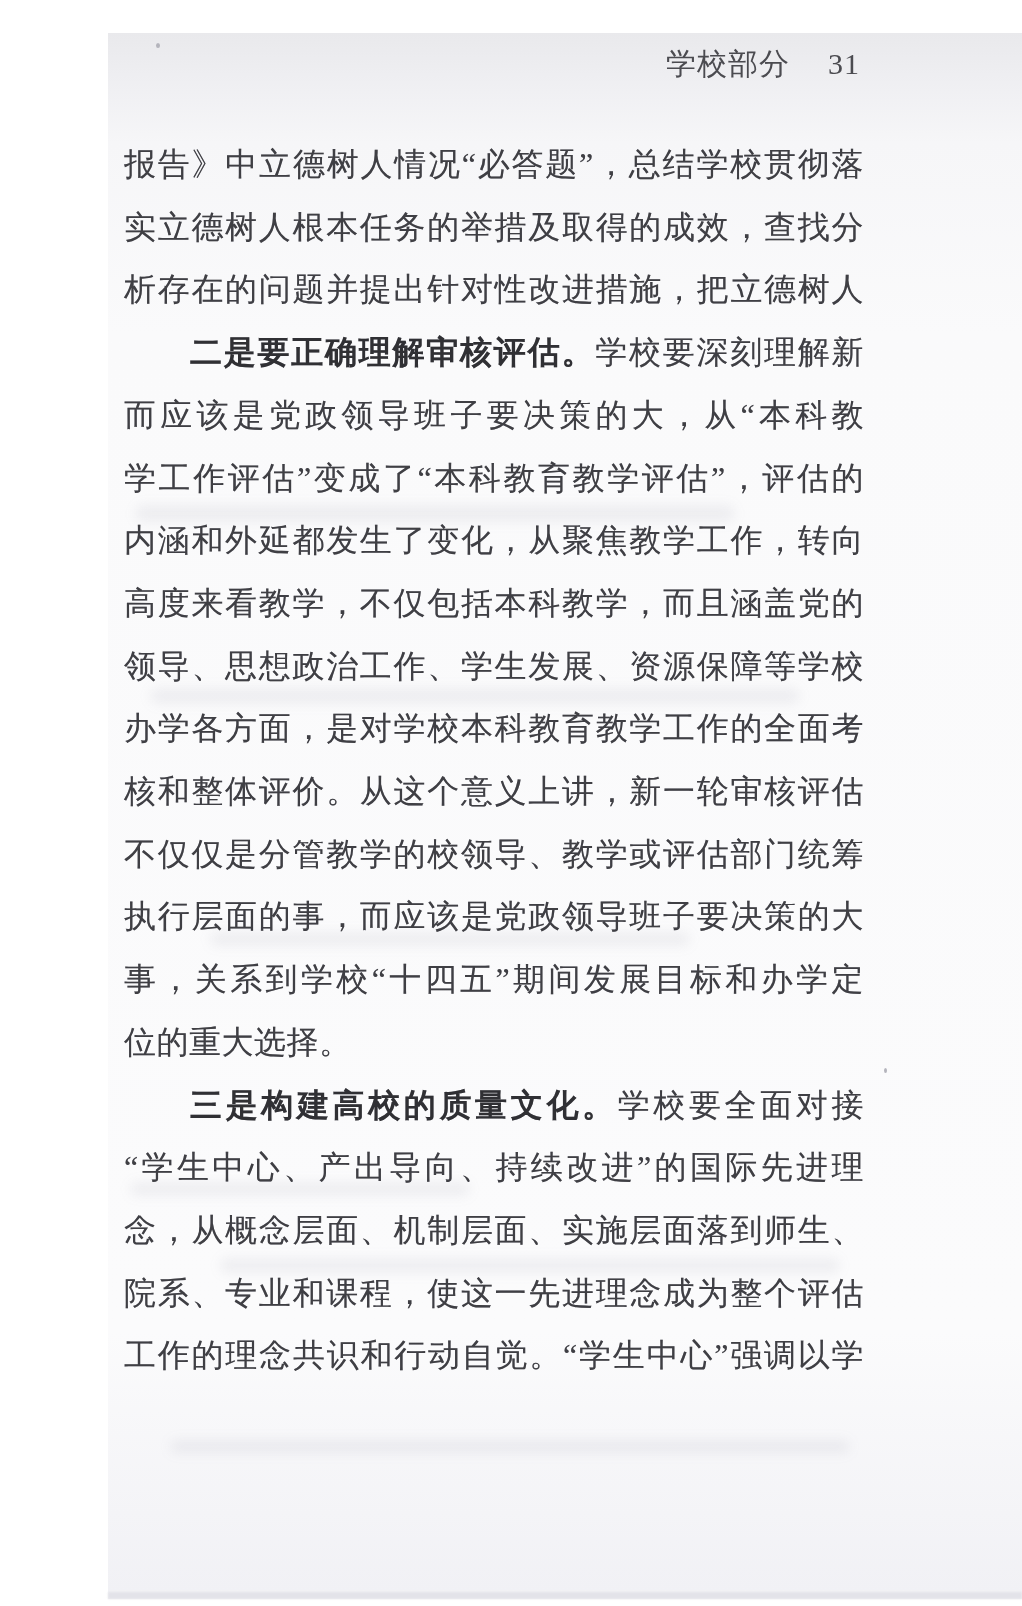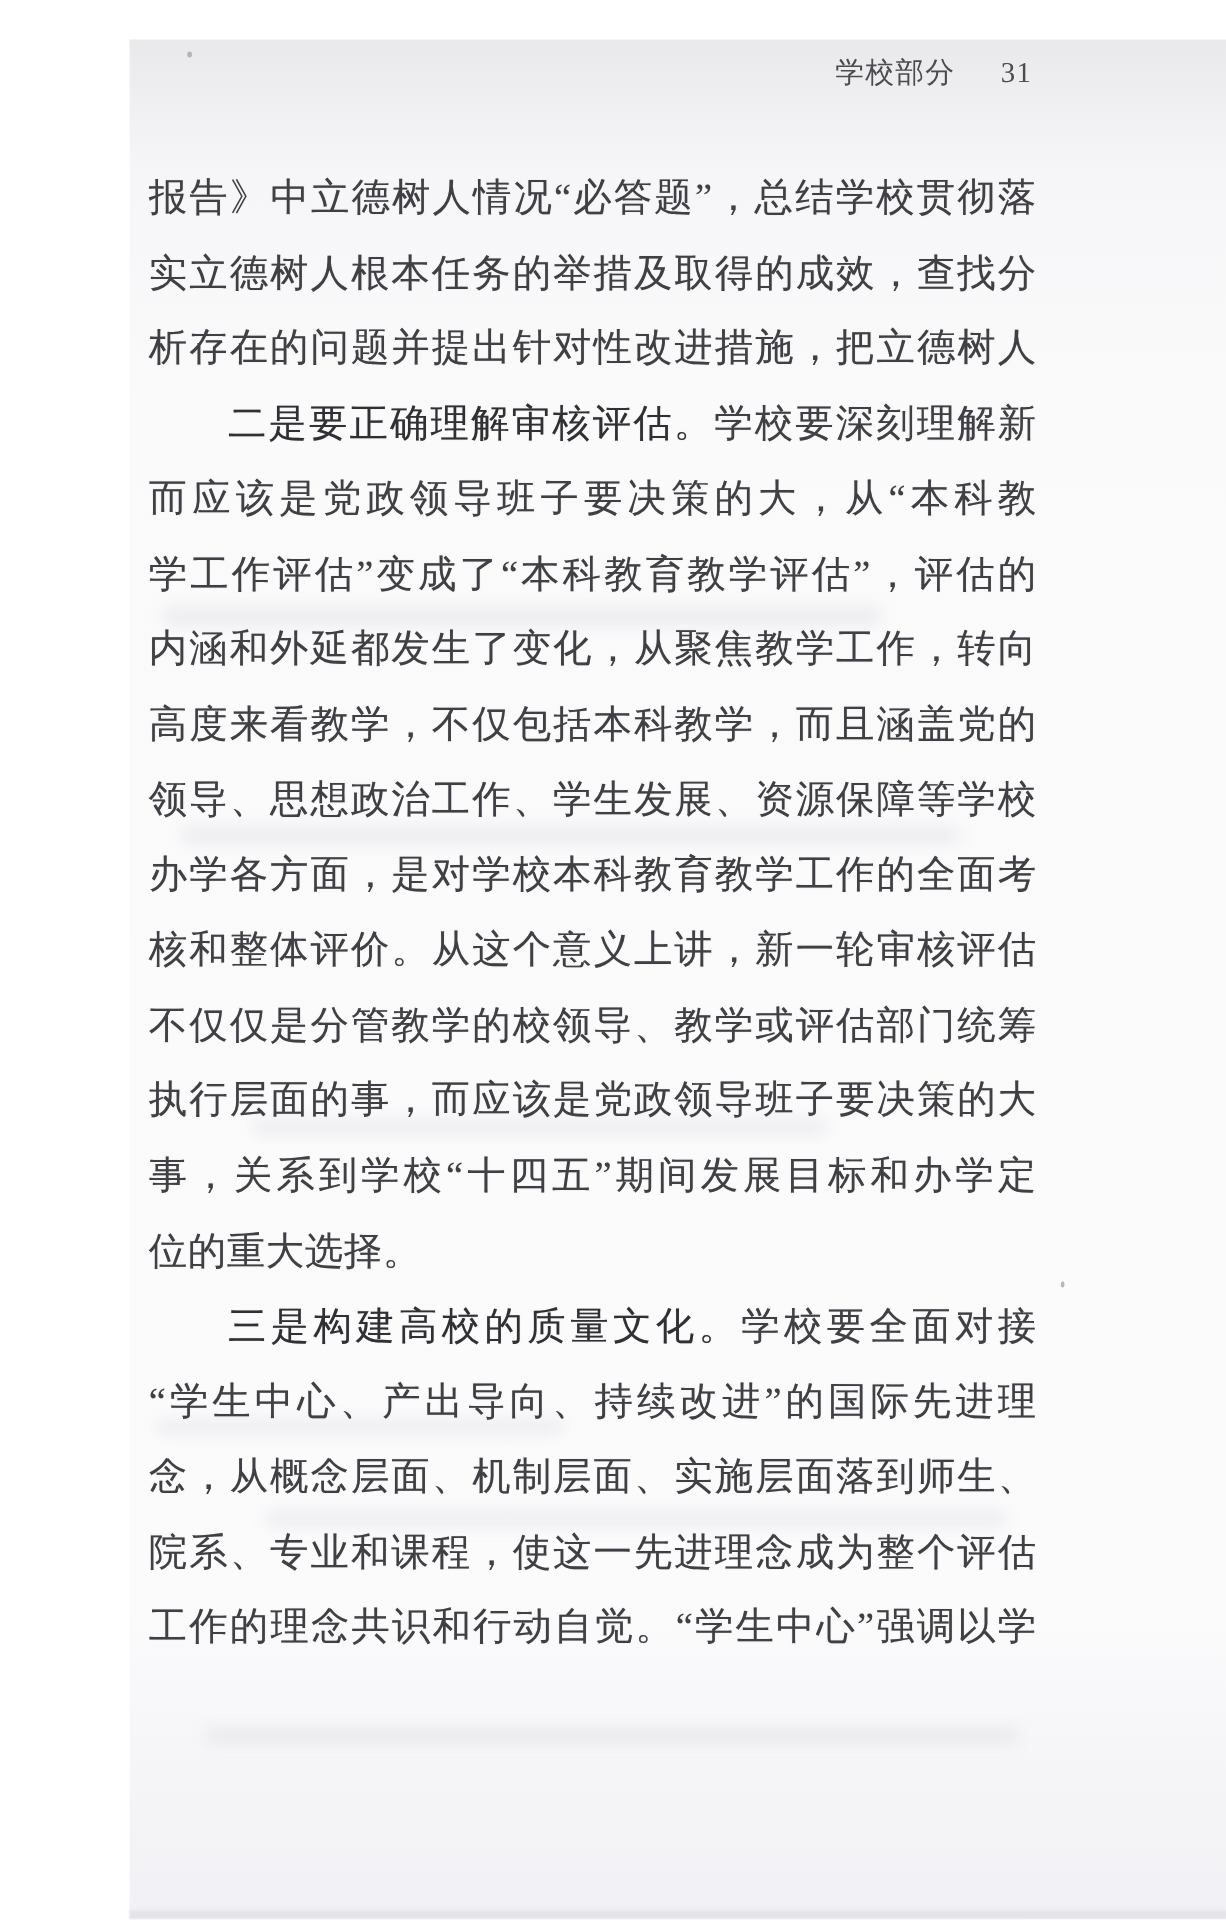"学校部分" .running-head { font-size: 24px -> 30px }
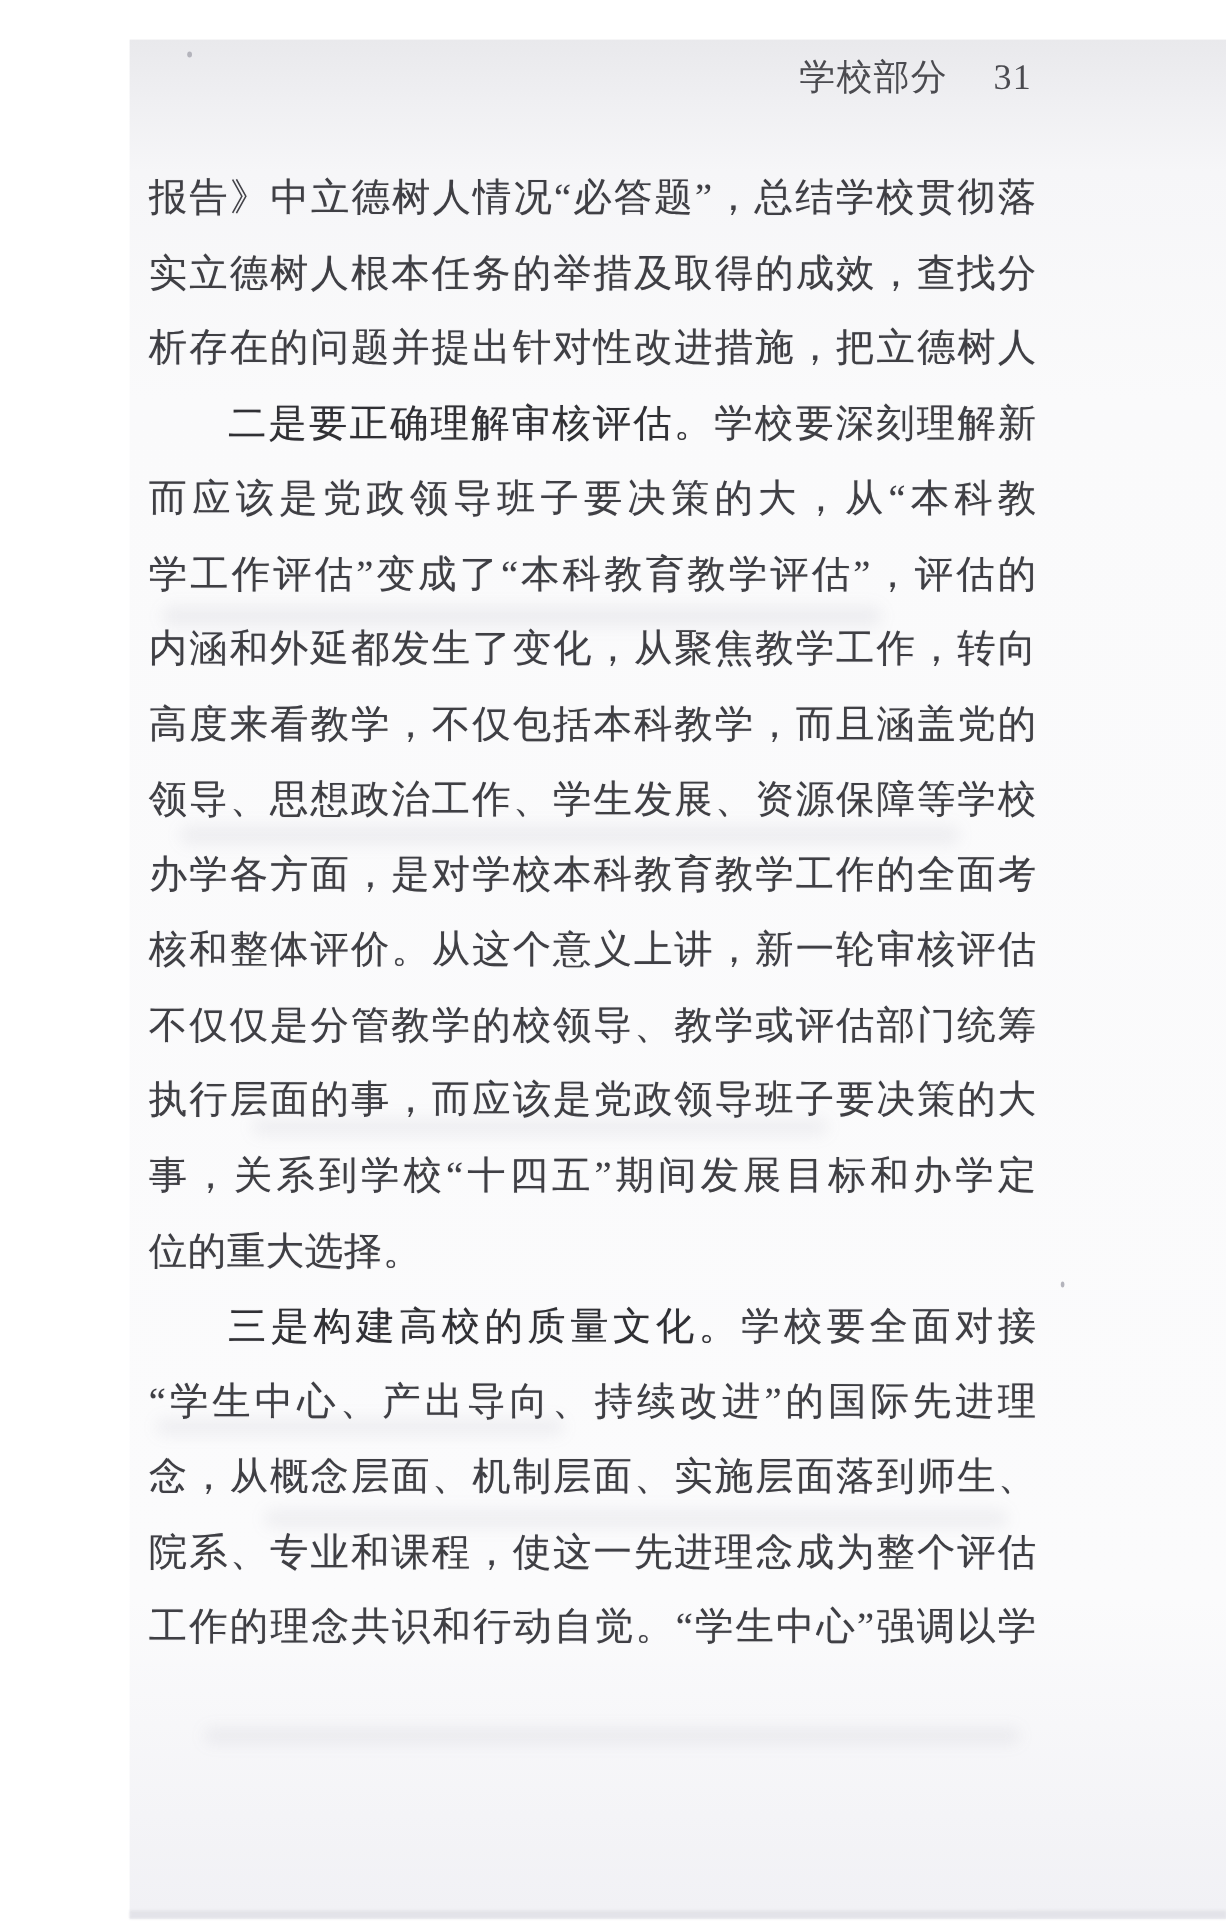"二是要正确理解审核评估。" .lead { font-weight: 400 -> 700 }
